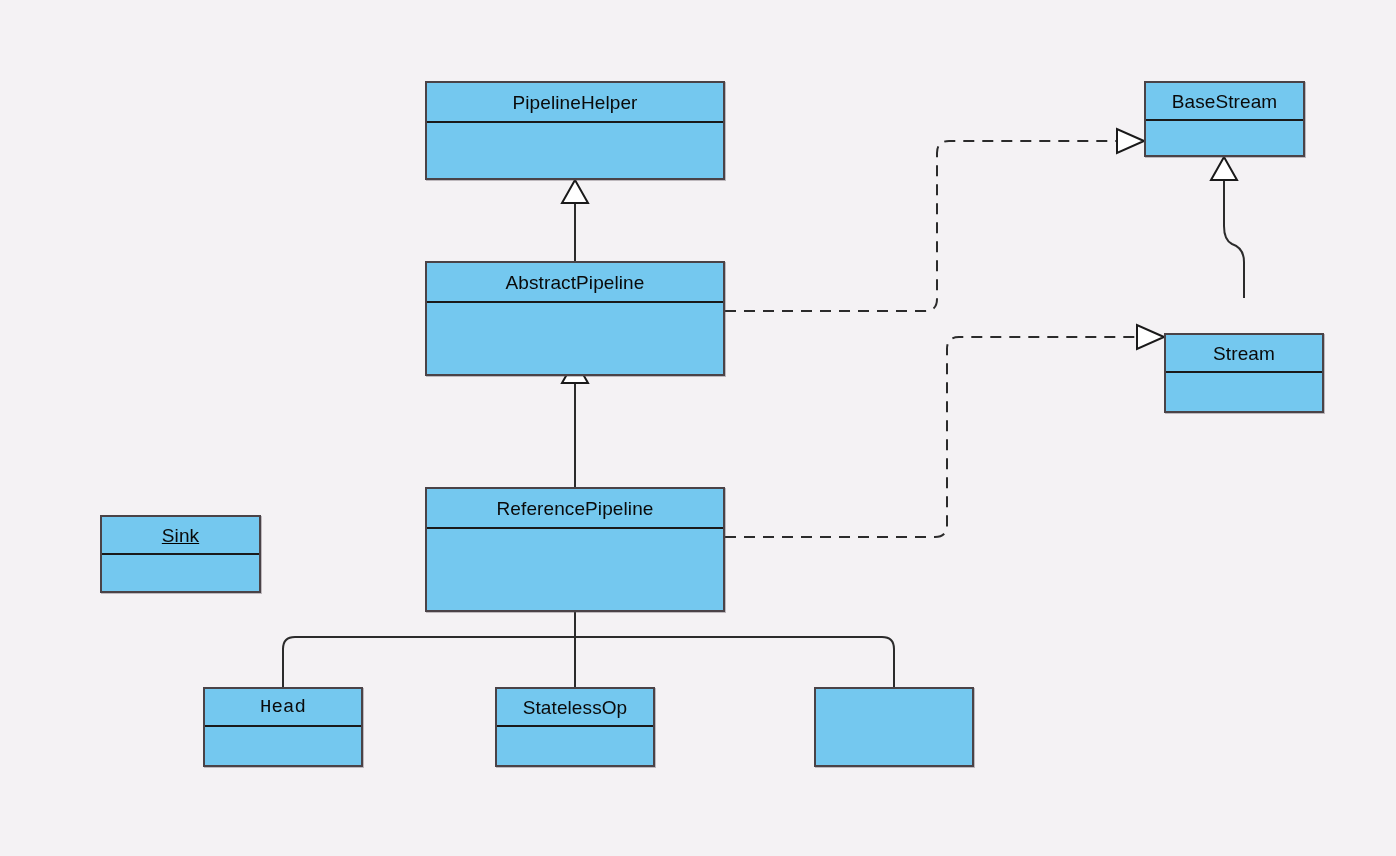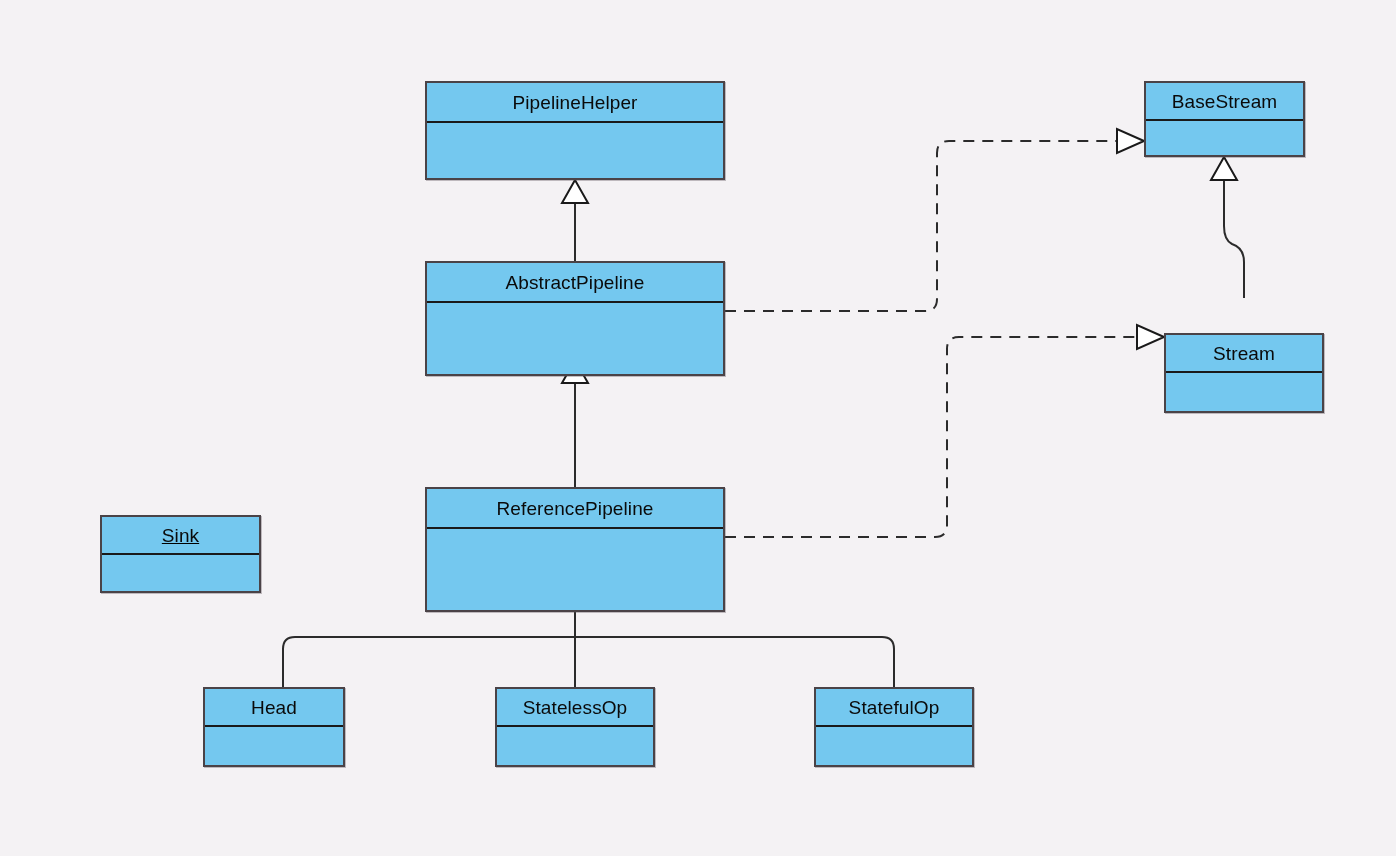"Head" div.uml-class { font-family: none -> Liberation Mono, monospace; width: 142px -> 160px }
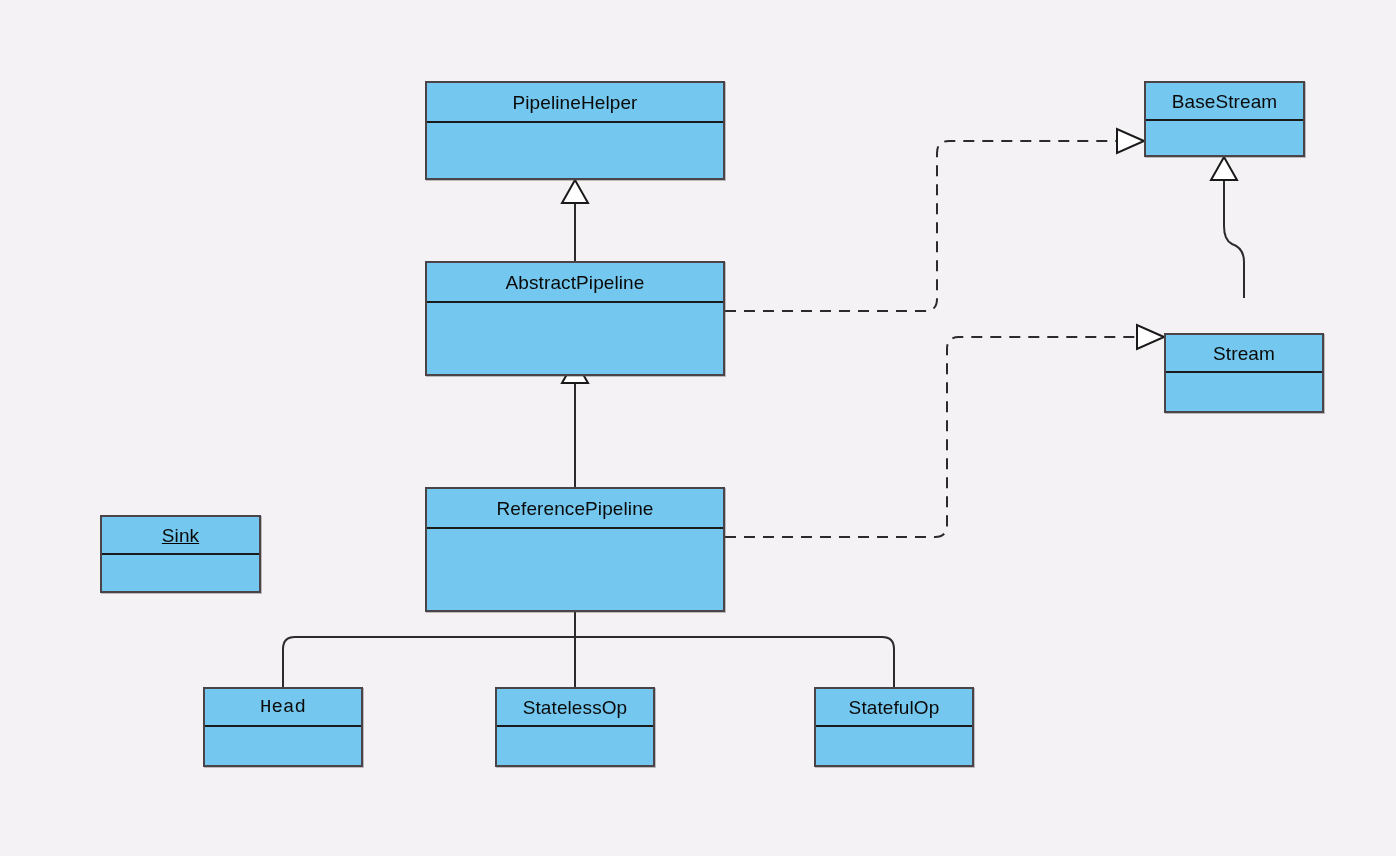"StatefulOp" div.uml-class-name { html: <div>StatefulOp</div> -> none }
